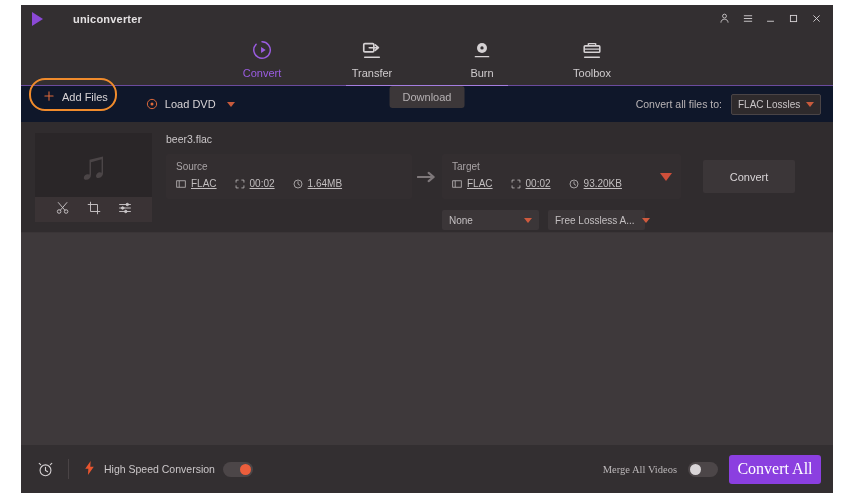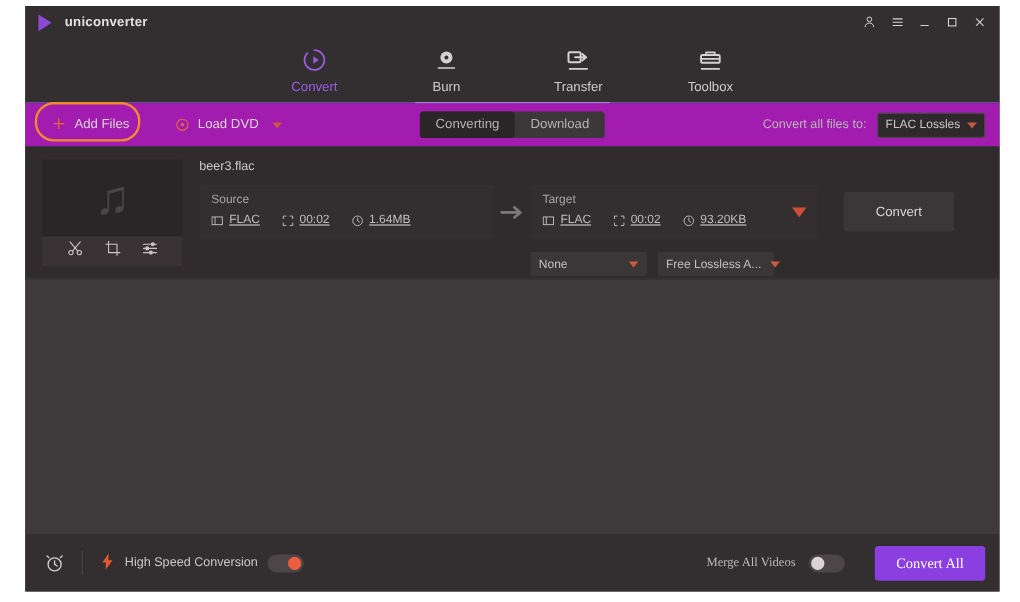"uniconverter" .titlebar { gap: none -> 19px }
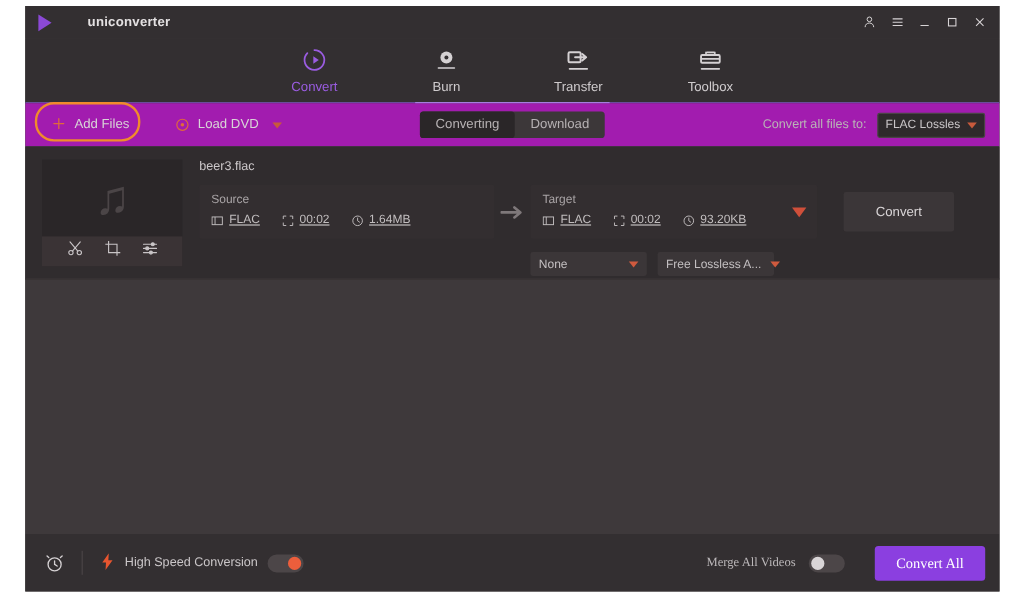"Burn" div.nav-item { order: before "Transfer" -> after "Transfer" }
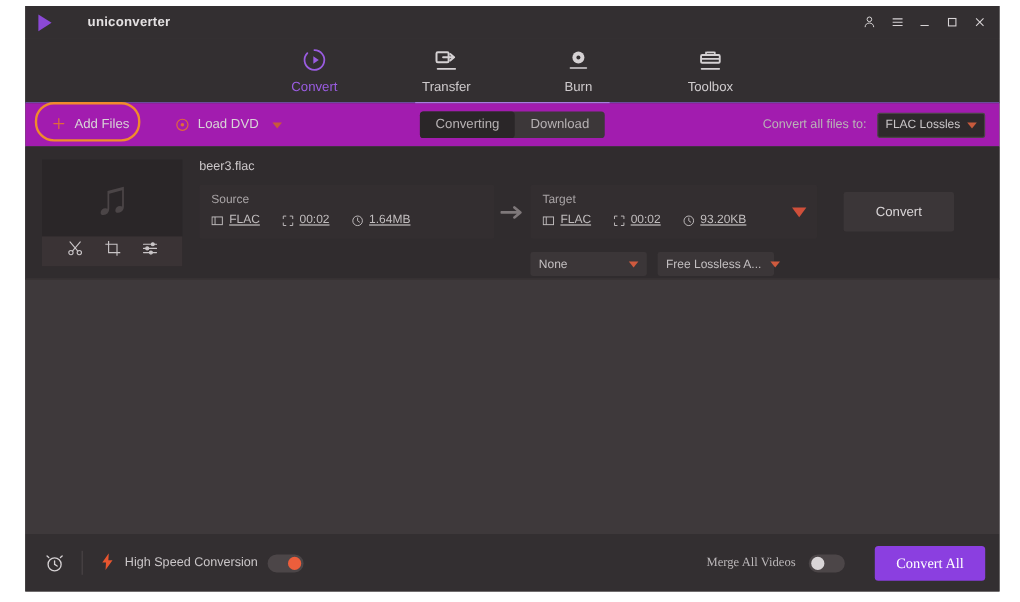"Add Files" .toolbar { align-items: center -> none; background: #a21caf -> #0f172a }
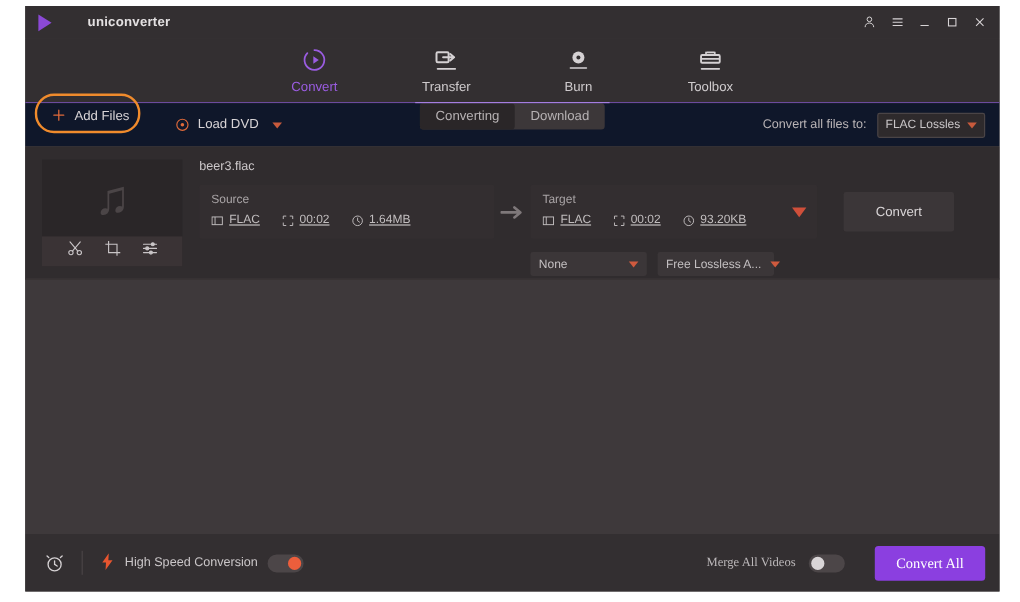"Converting" div.seg-btn { html: <div>Converting</div> -> none }
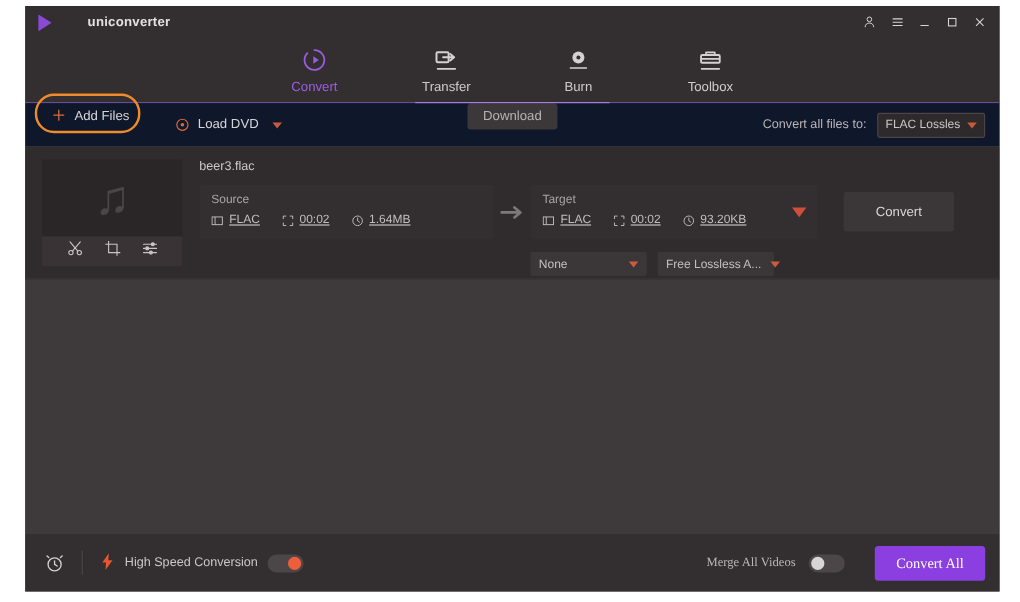"Convert All" .convert-all { font-size: 12px -> 16px; margin-left: 14px -> 0 }
